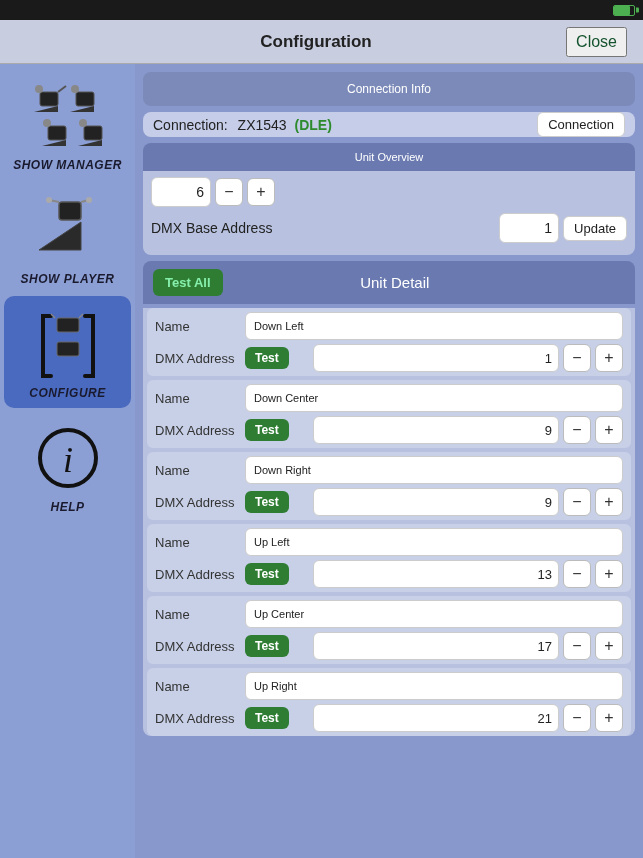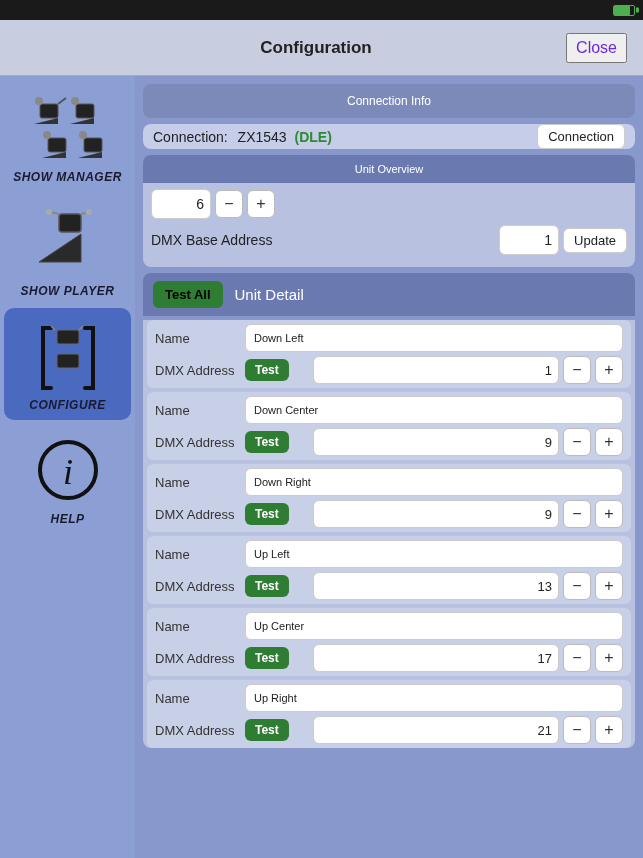"Configuration" .top-nav { height: 56px -> 44px }
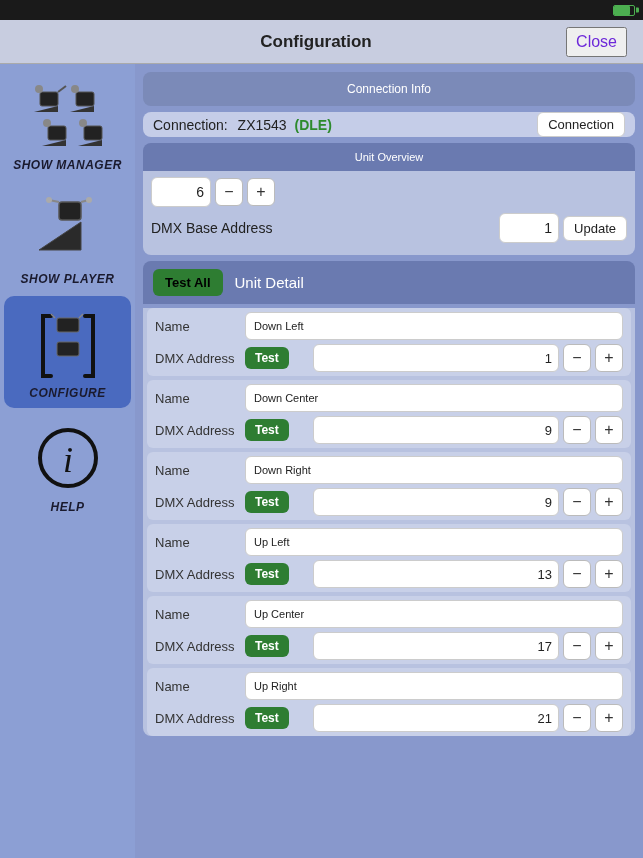"Close" .nav-close-btn { color: #6d28d9 -> #14532d }
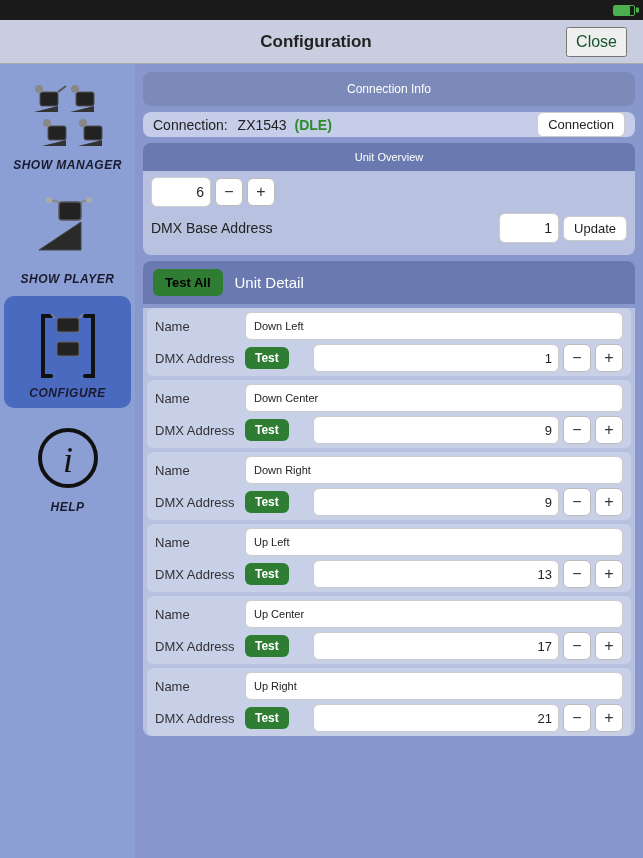"Test All" .test-all-btn { color: #000000 -> #86efac }
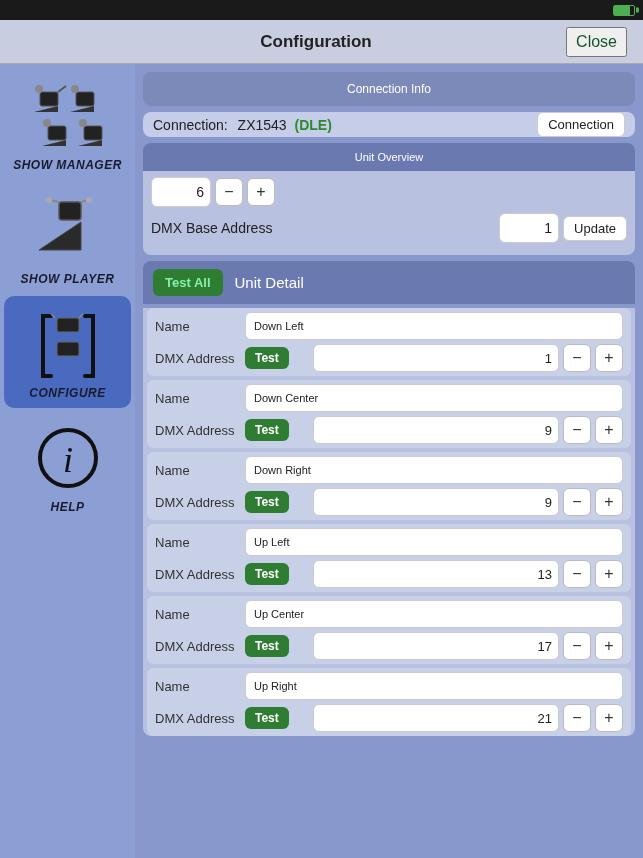"Unit Detail" .unit-detail-title { text-align: left -> center }
